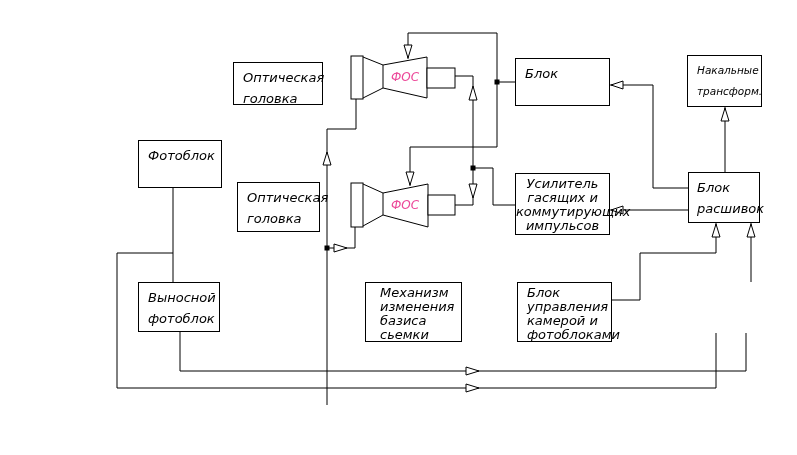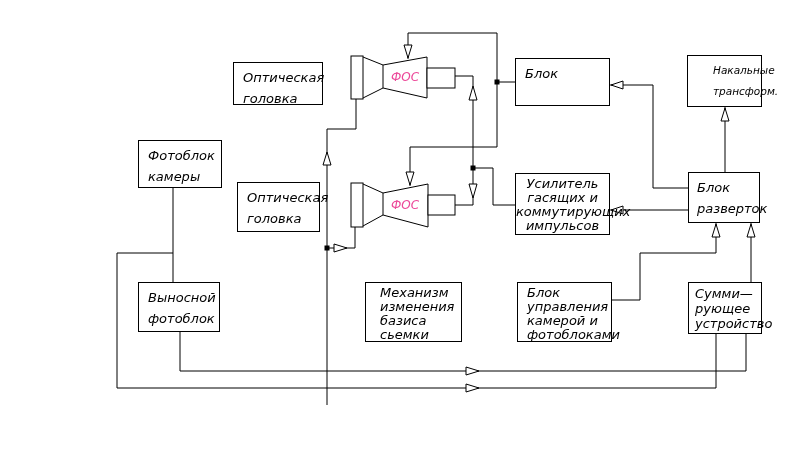"Накальные" div.box { padding-left: 25px -> 9px }
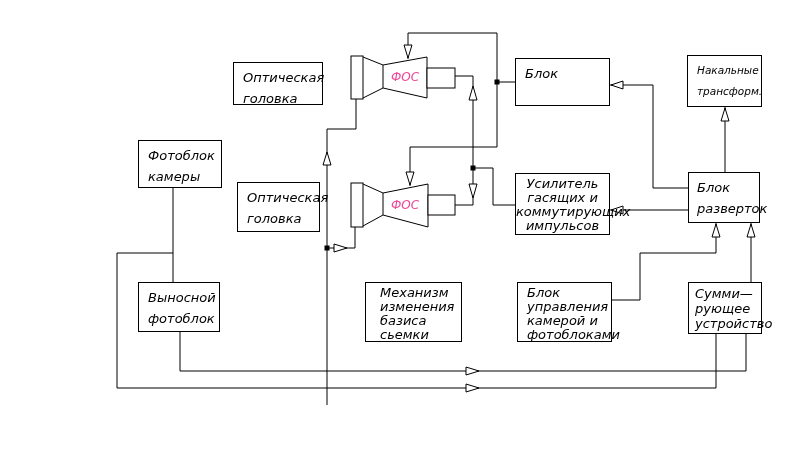"камеры" span { html: <span>камеры</span> -> none }
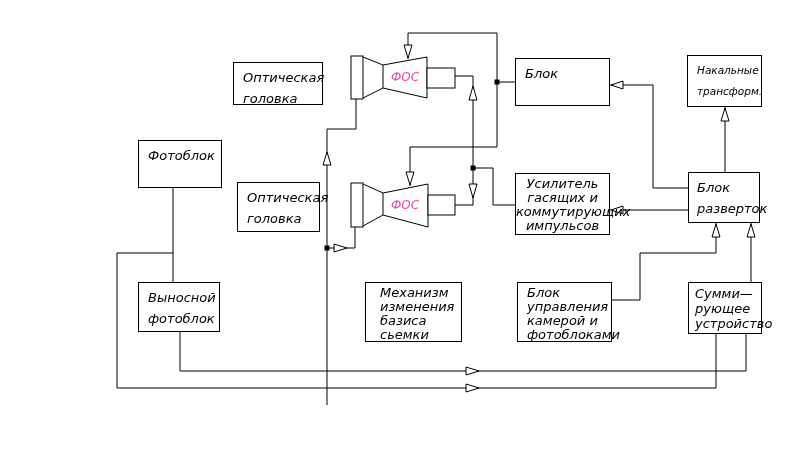"разверток" span { text: разверток -> расшивок }
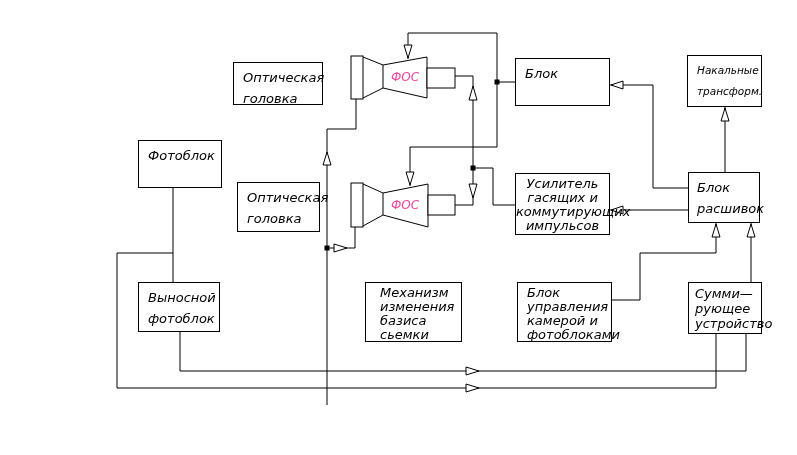"Сумми—" div.box { html: <div> <span>Сумми—</span> <span>рующее</span> <span>устройство</span> </div> -> none }
